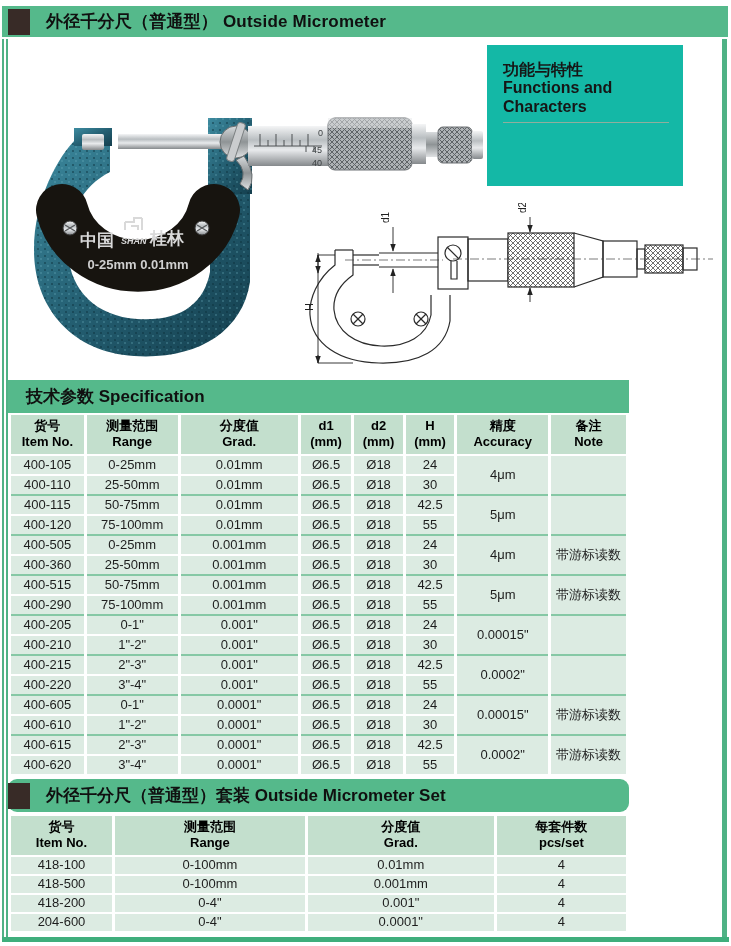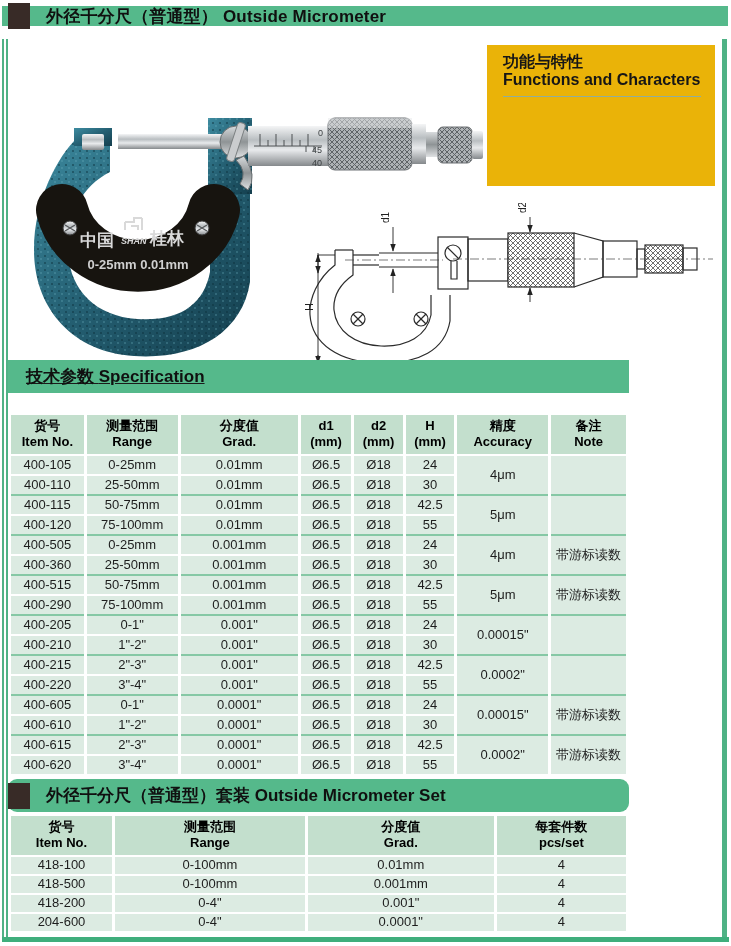"外径千分尺（普通型） Outside Micrometer" #title-bar { height: 20px -> 31px }
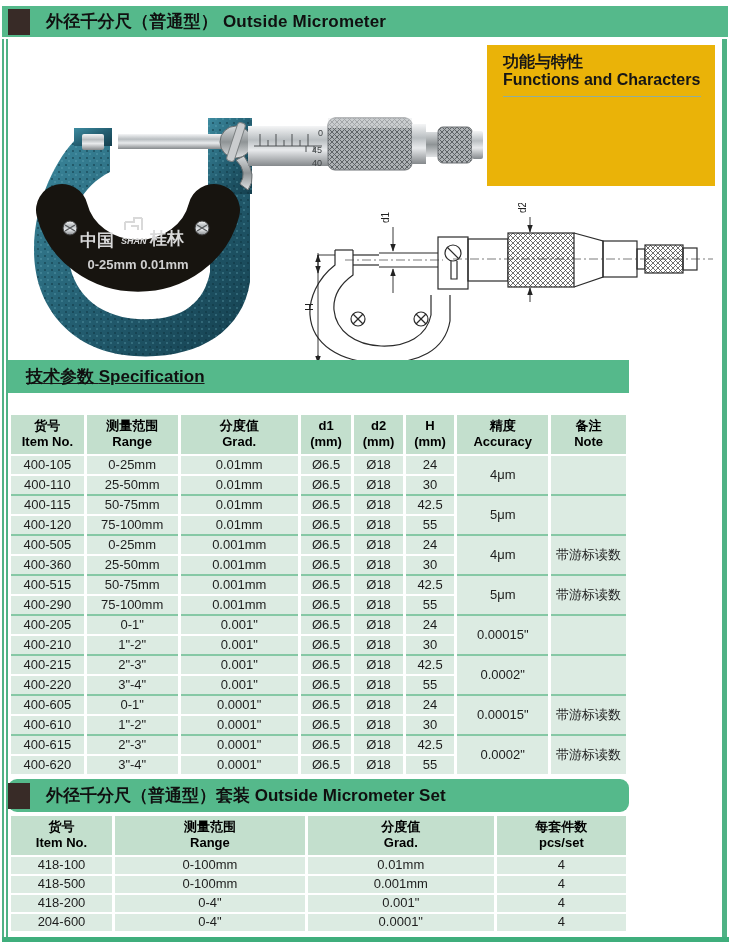"功能与特性" #fn-panel { background: #eab308 -> #14b8a6; padding: 8px 14px 0 16px -> 16px 14px 0 16px; width: 228px -> 196px }
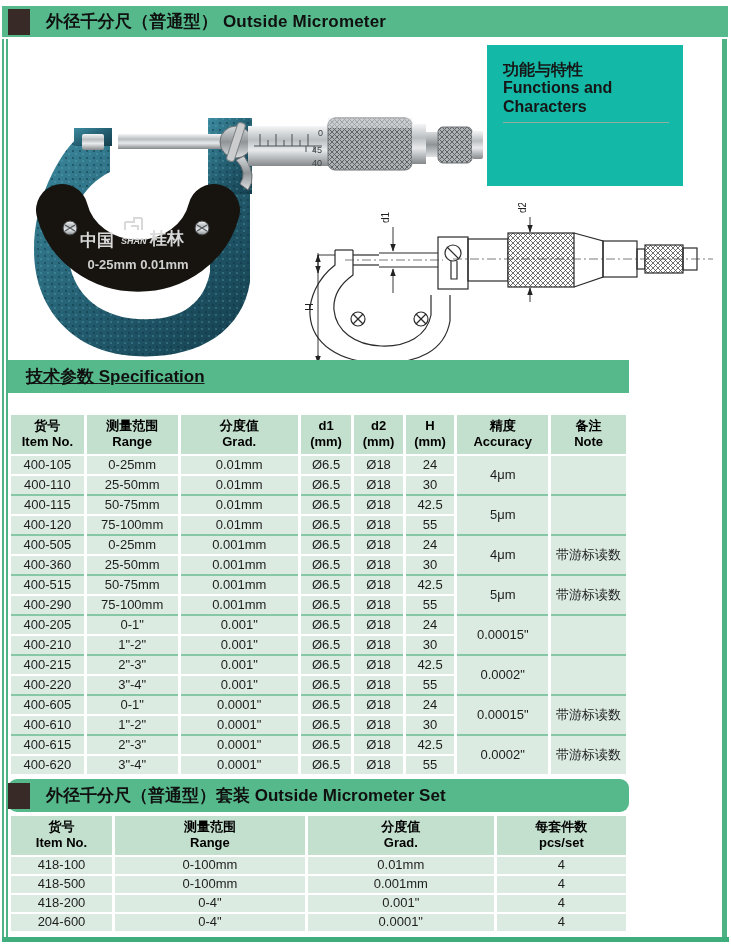"技术参数 Specification" #spec-bar { text-decoration: underline -> none; top: 360px -> 380px }
